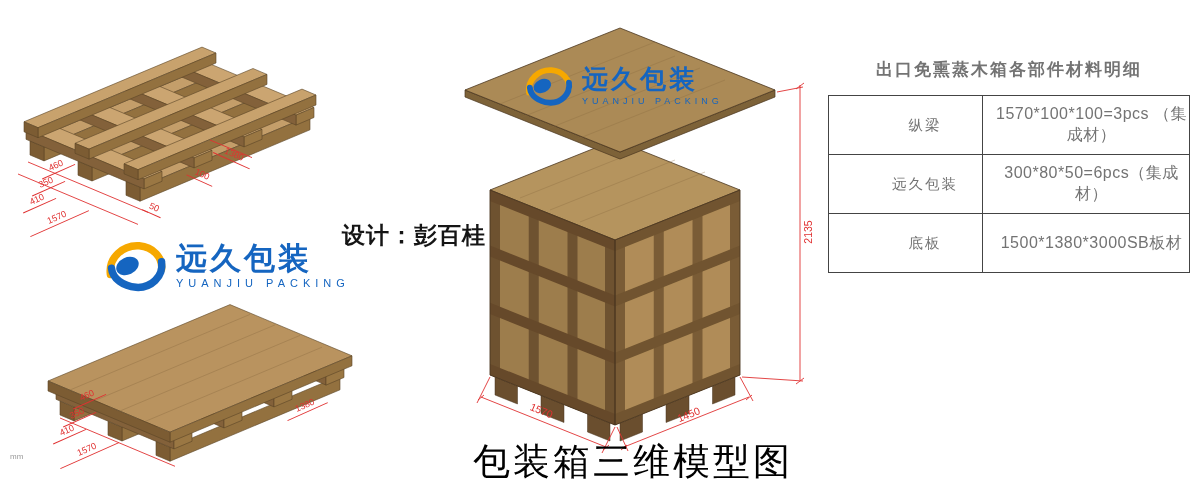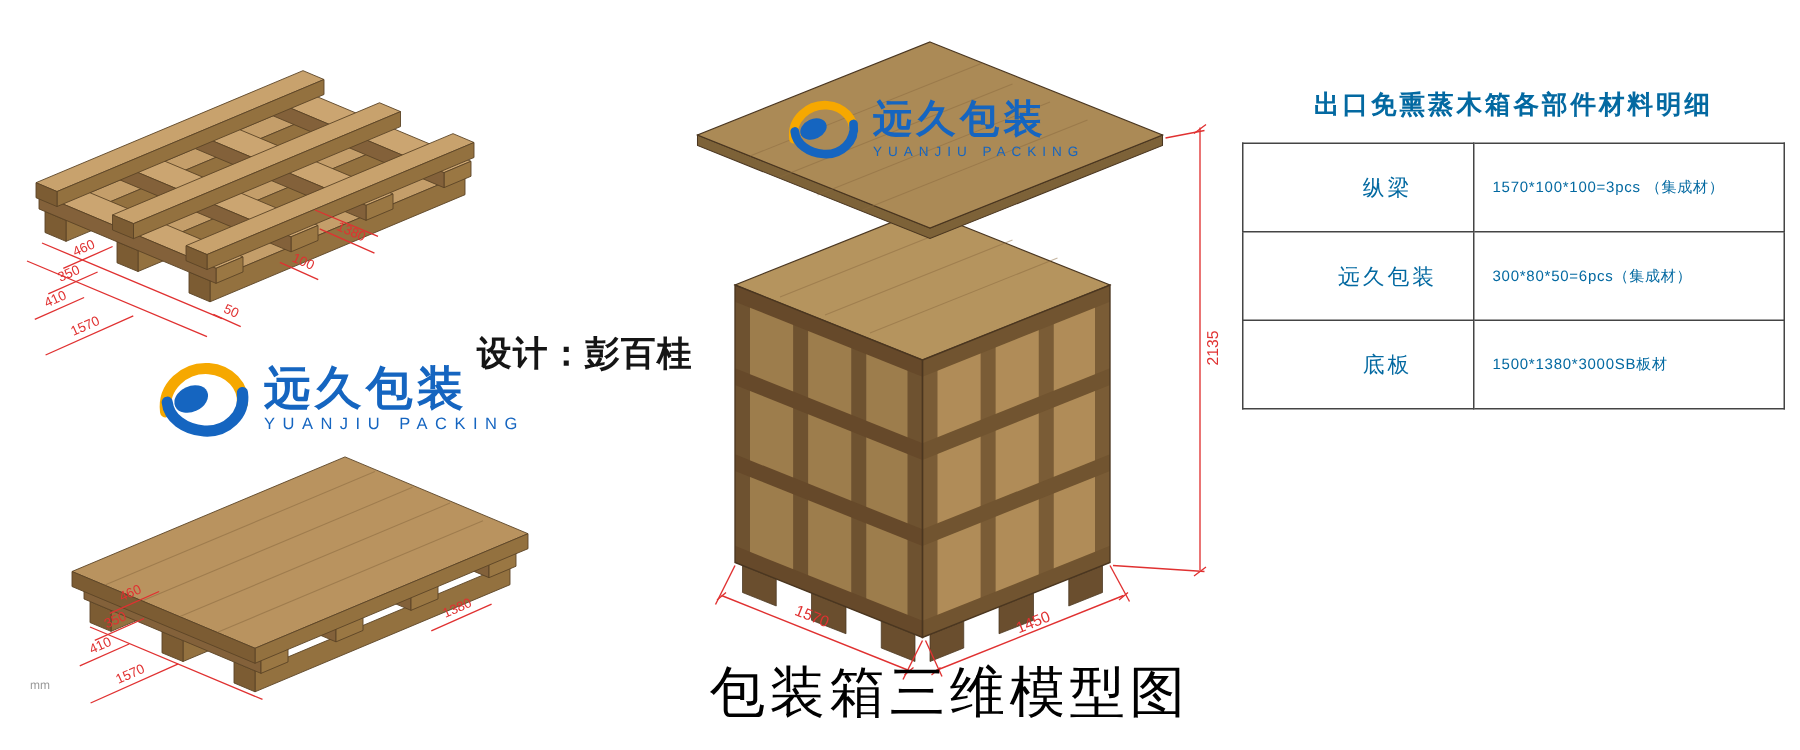"出口免熏蒸木箱各部件材料明细" .table-panel { color: #0369a1 -> #737373 }
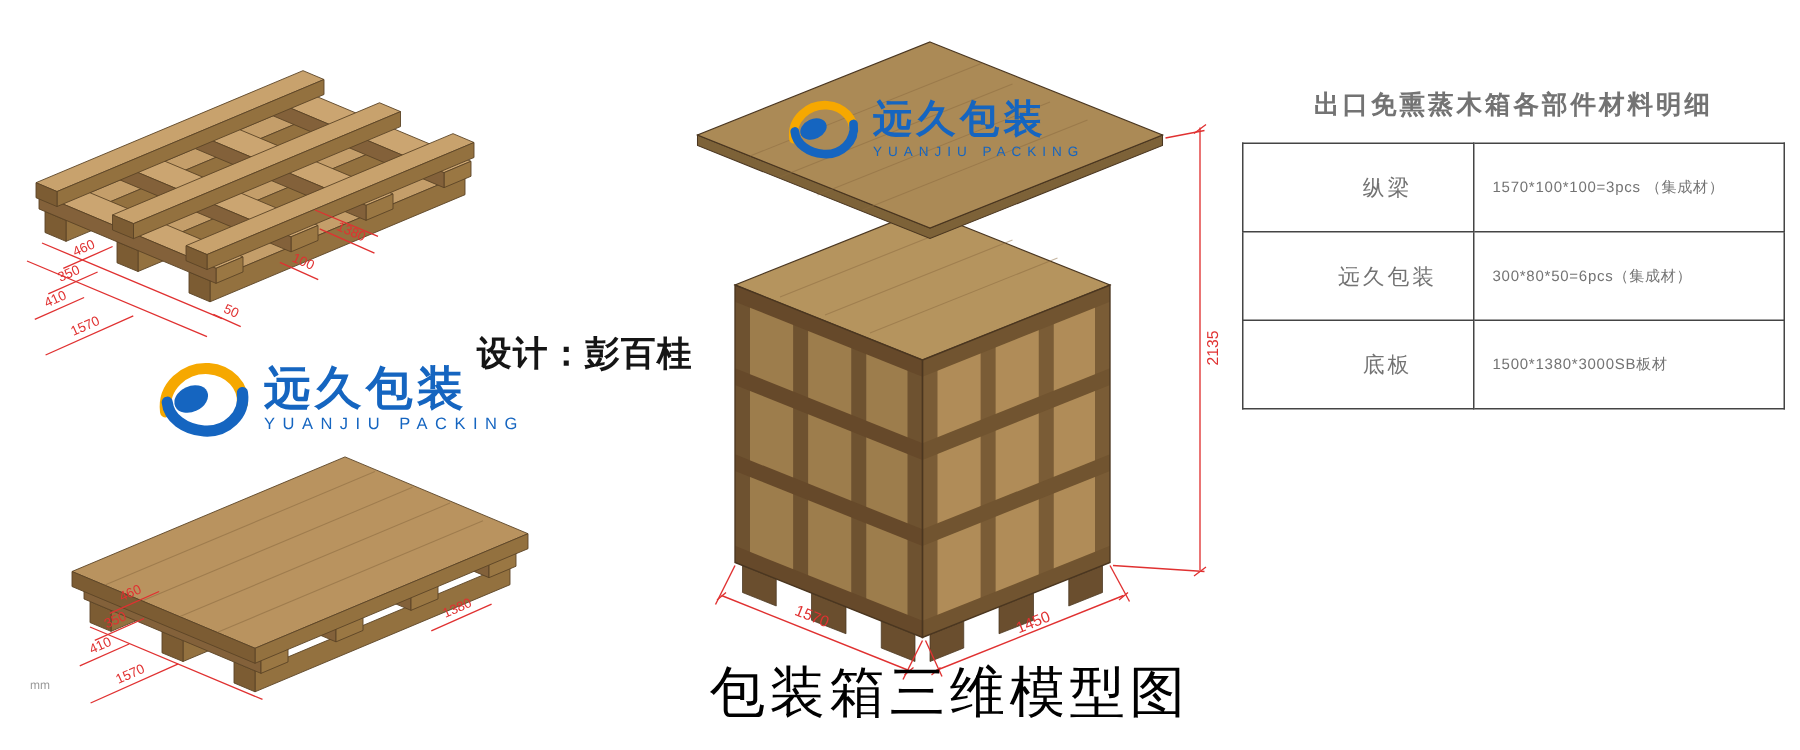"1570*100*100=3pcs （集成材）" .materials td { font-size: 10px -> 16px; text-align: none -> center }
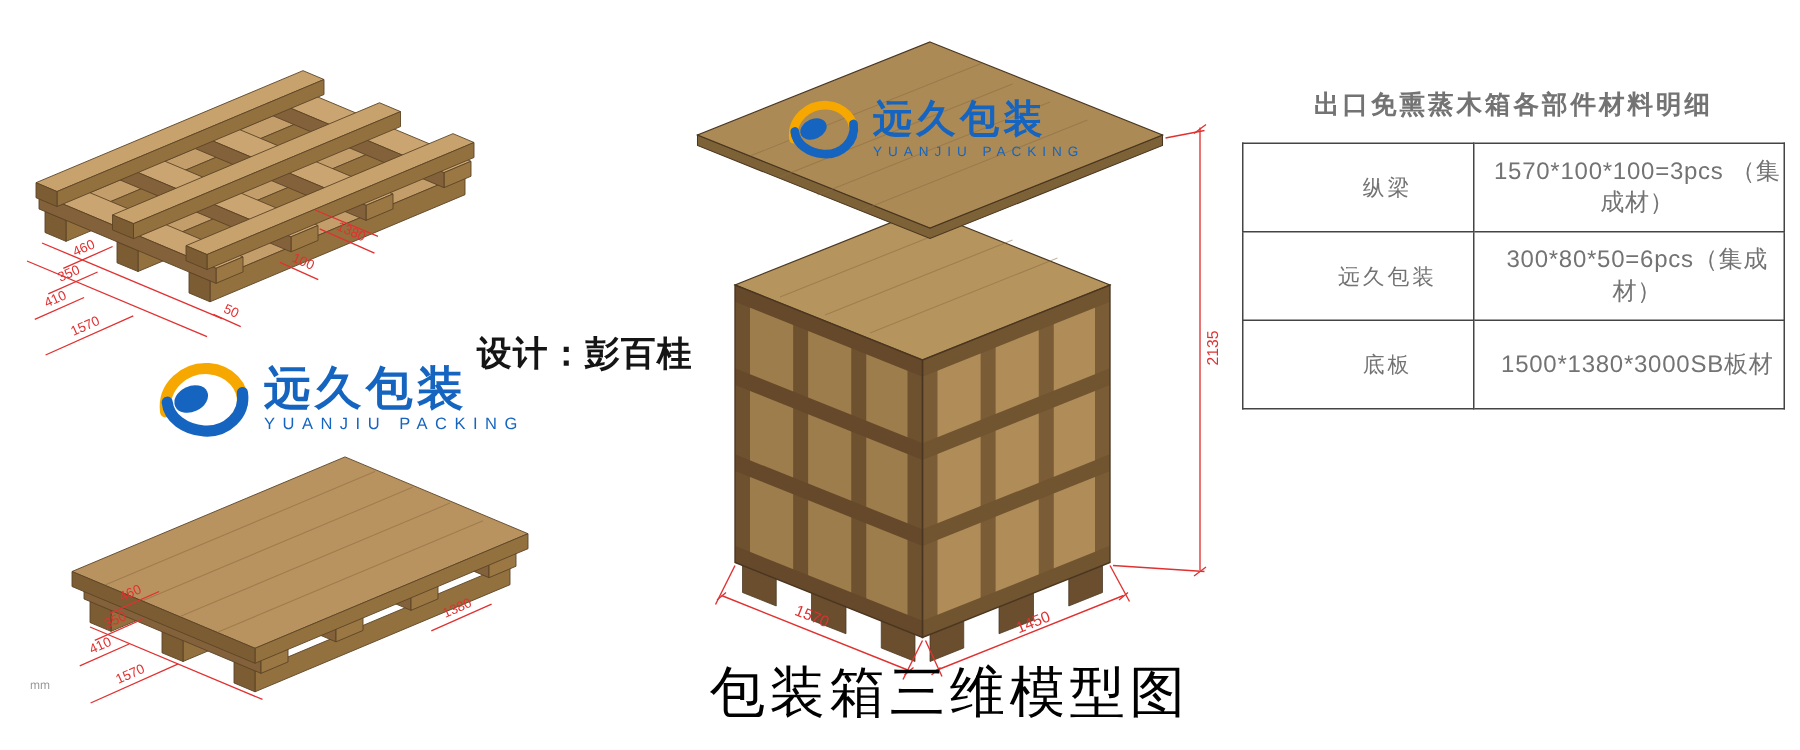"设计：彭百桂" .credits { left: 318px -> 342px }
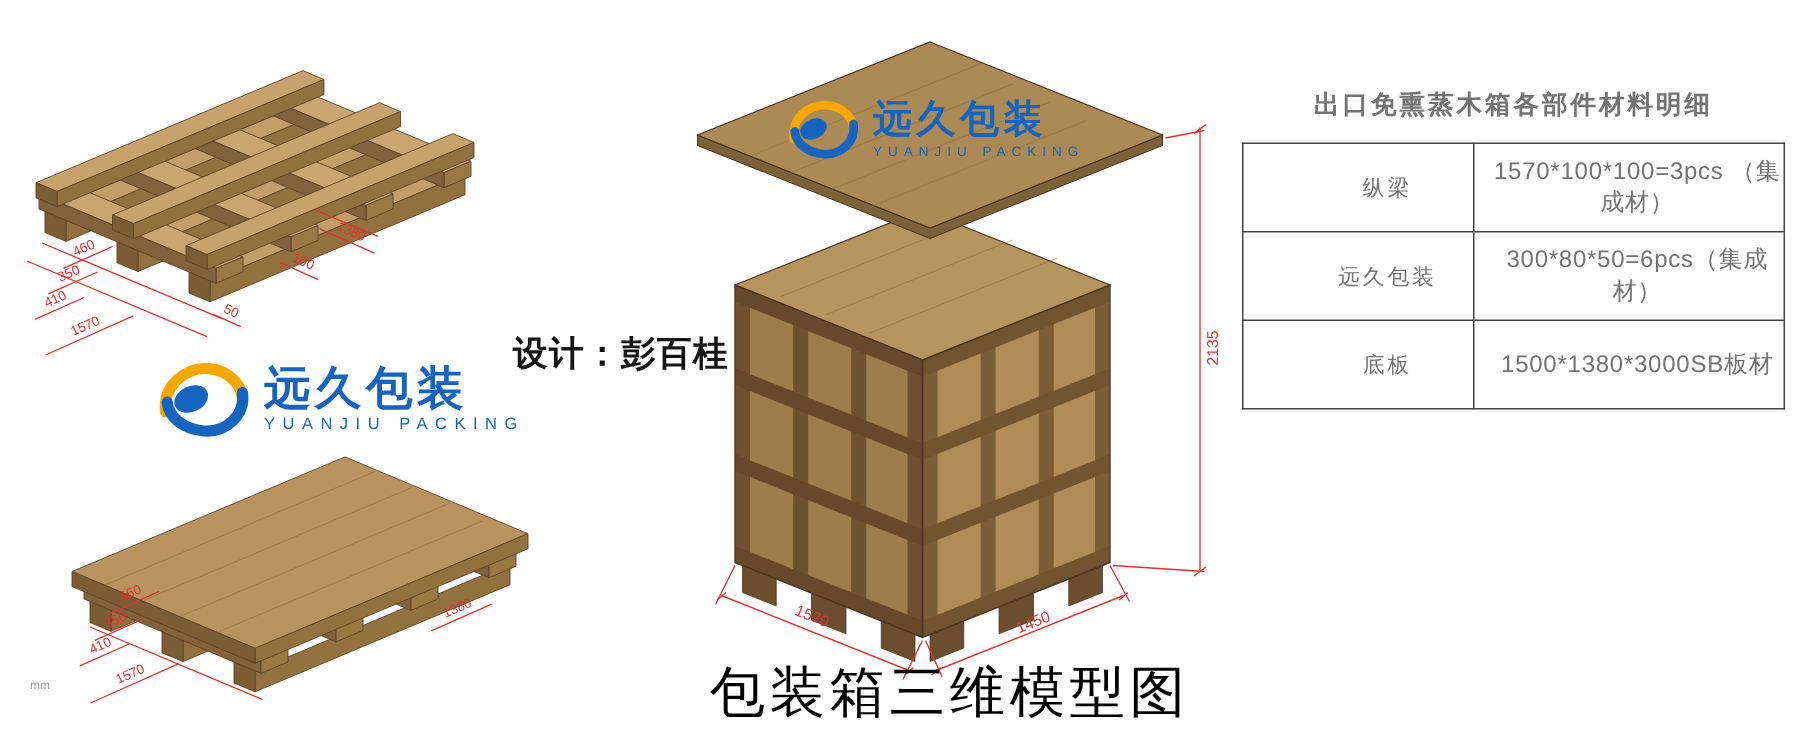"mm" .unit-note { left: 20px -> 10px }
